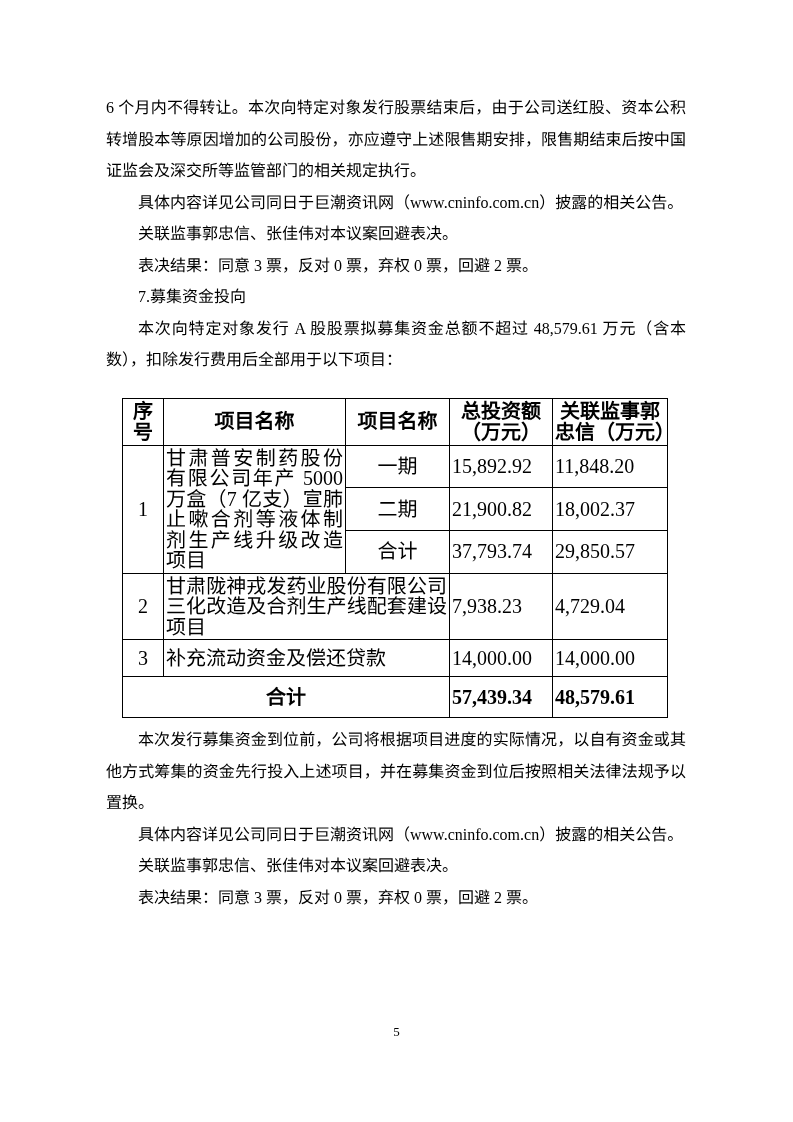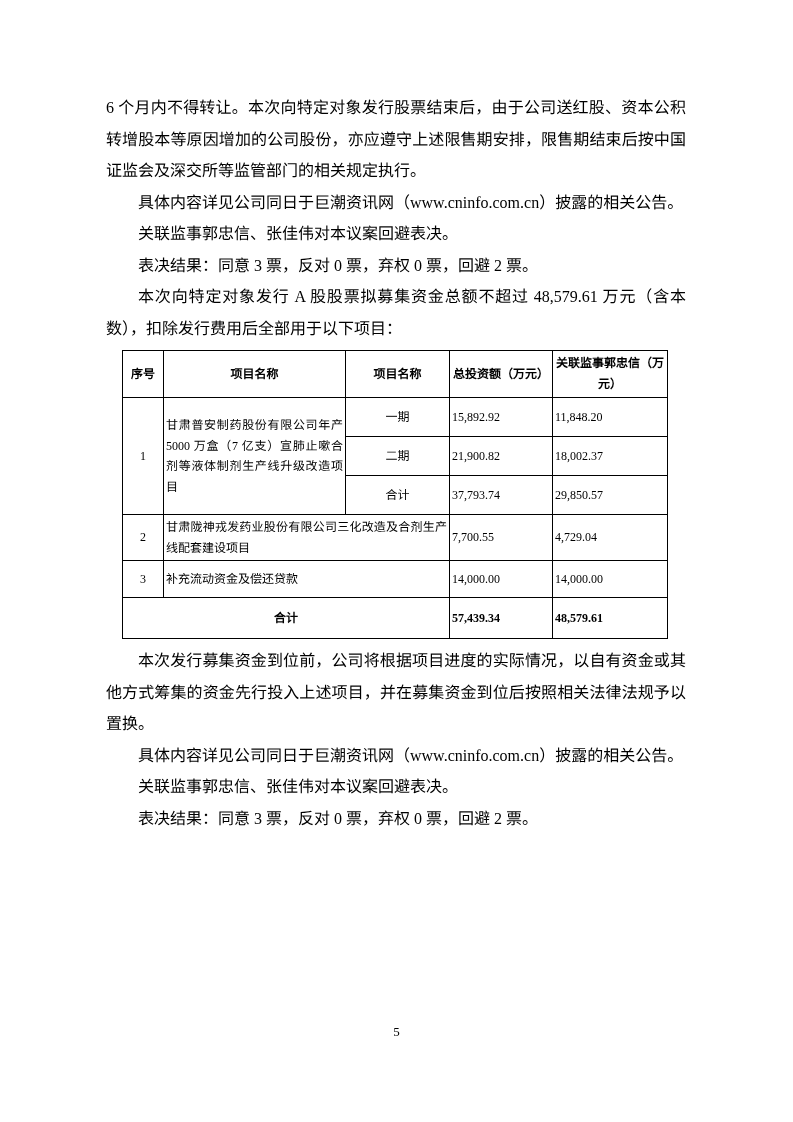"7.募集资金投向" p.para { html: none -> <p>7.募集资金投向</p> }
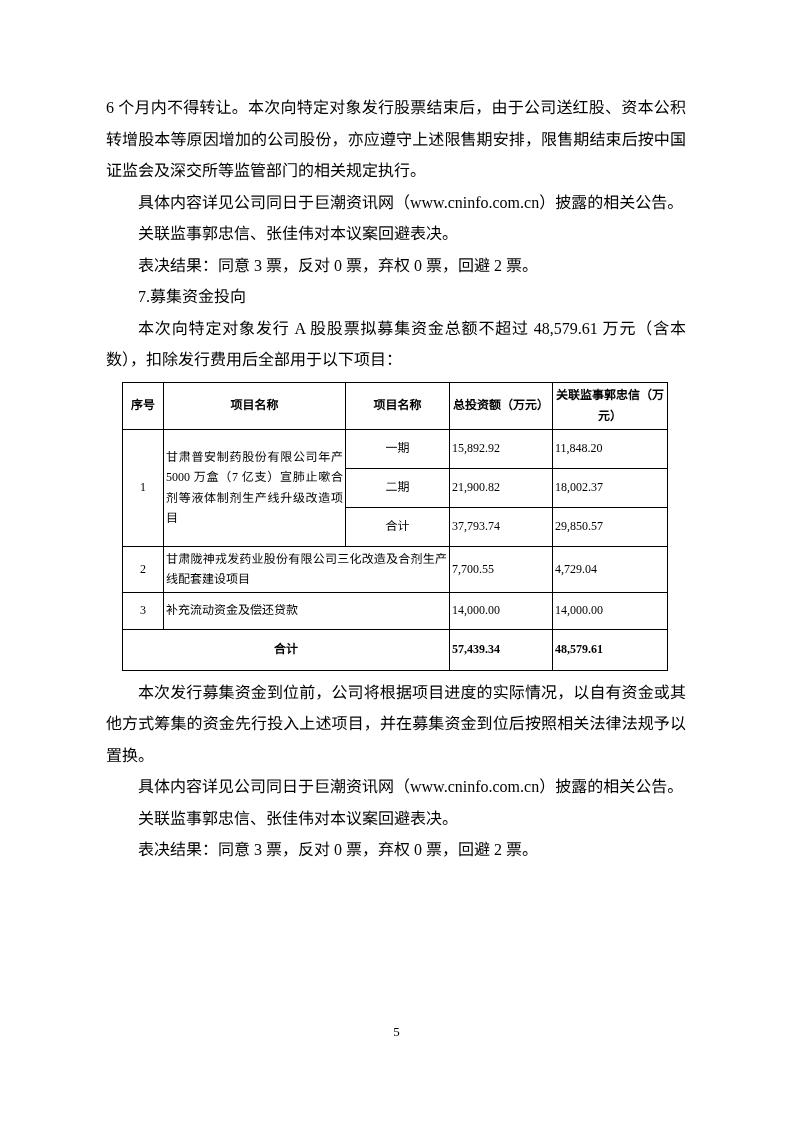"序号" table.fund-table { font-size: 12px -> 20px; margin: 6px 0 6px 16px -> 22px 0 6px 16px }
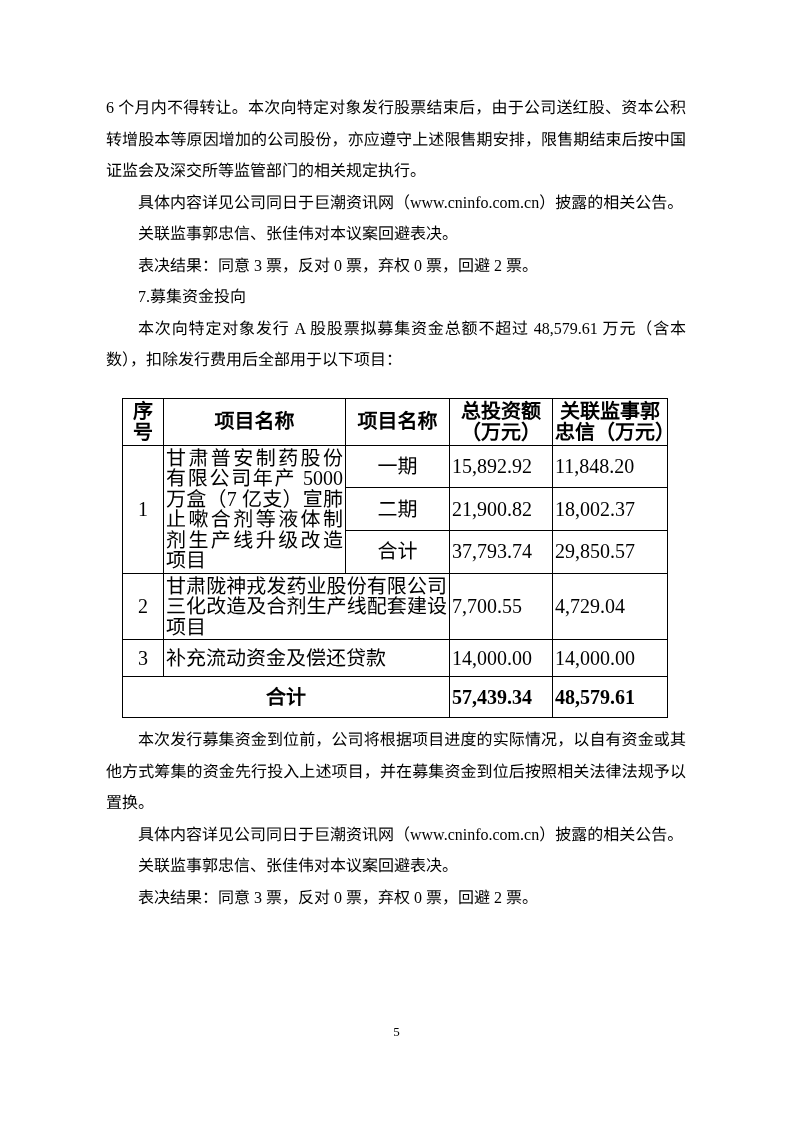"7,700.55" td.cell-num { text: 7,700.55 -> 7,938.23 }
